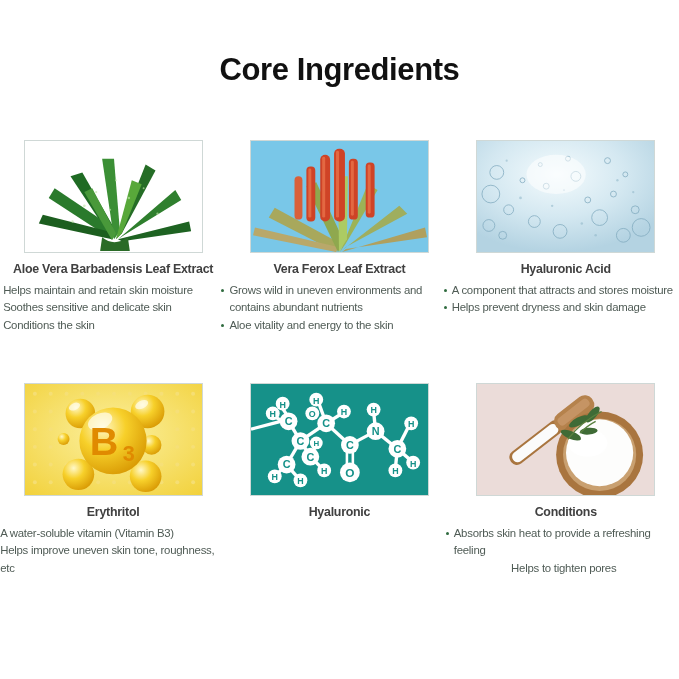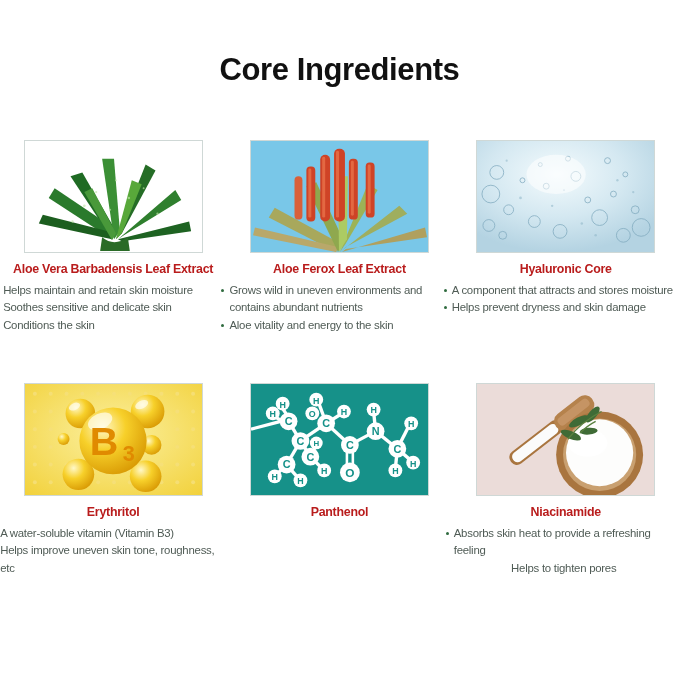"Aloe Vera Barbadensis Leaf Extract" .card-title { color: #b91c1c -> #404040 }
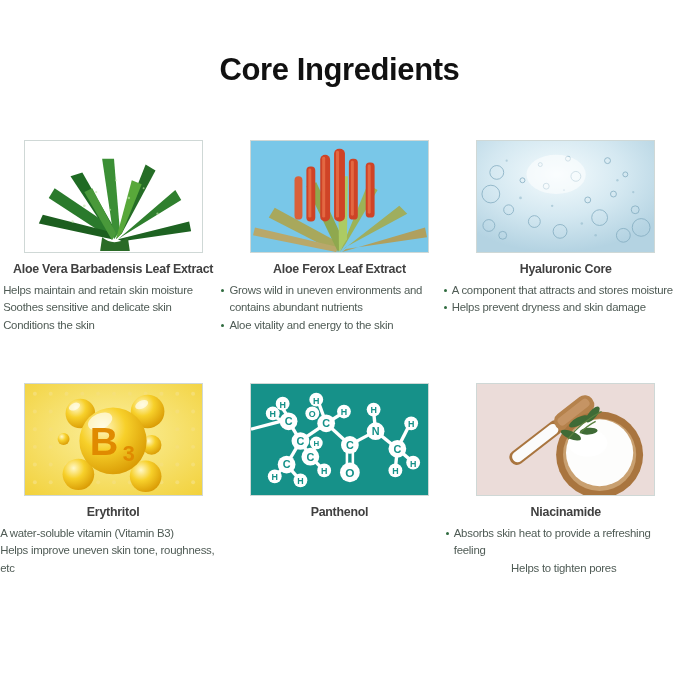"Aloe Ferox Leaf Extract" div.card-title { text: Aloe -> Vera }
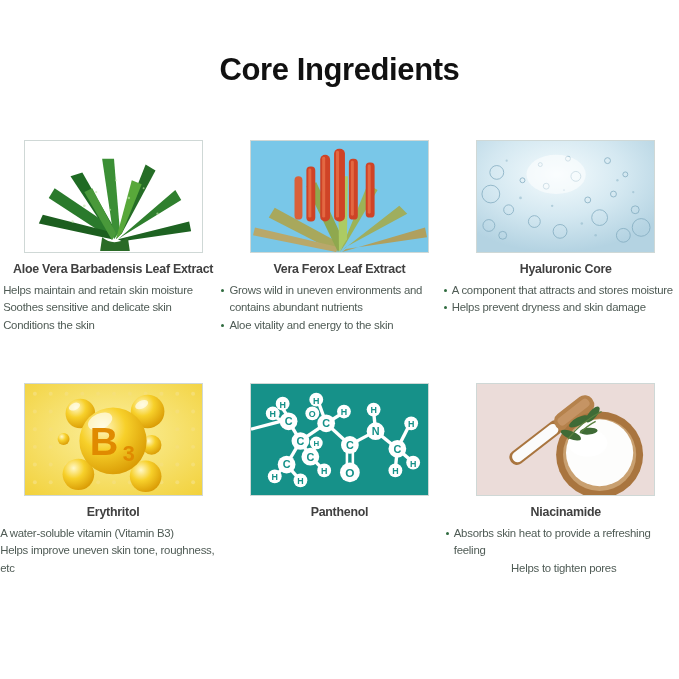"Hyaluronic Core" div.card-title { text: Core -> Acid }
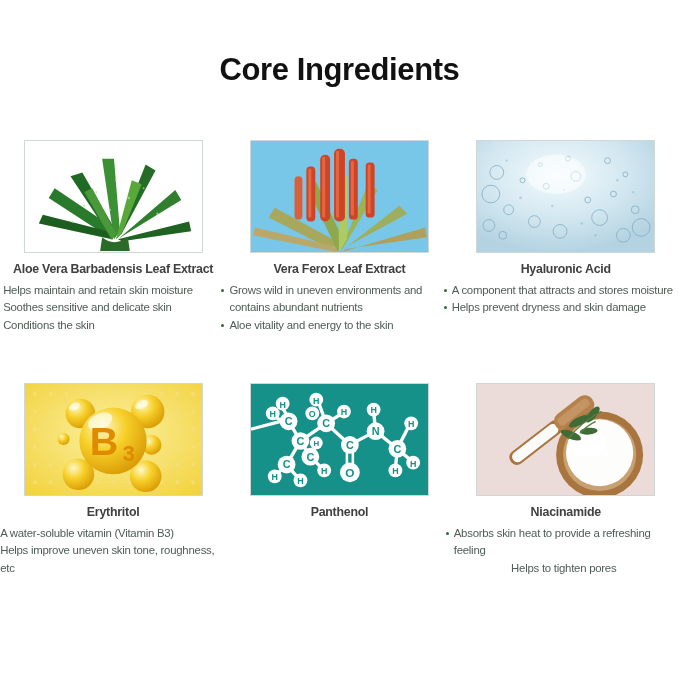"Panthenol" div.card-title { text: Panthenol -> Hyaluronic }
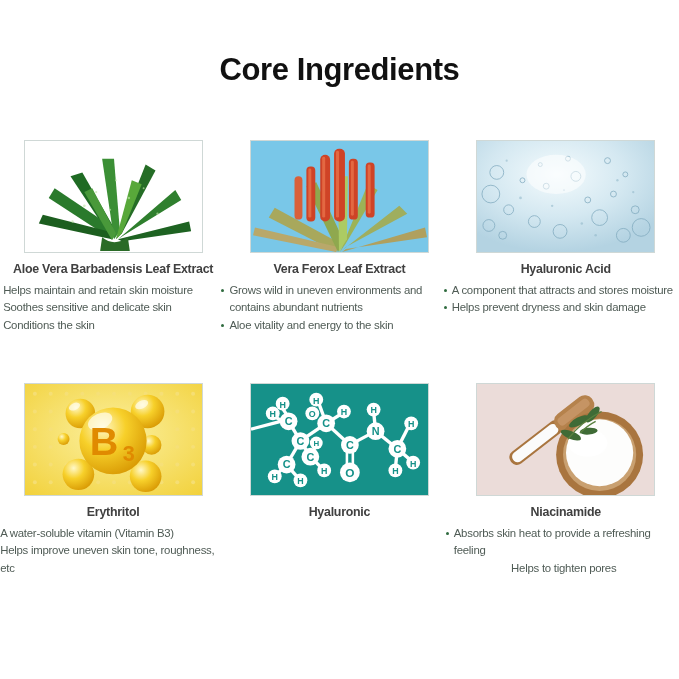"Niacinamide" div.card-title { text: Niacinamide -> Conditions }
